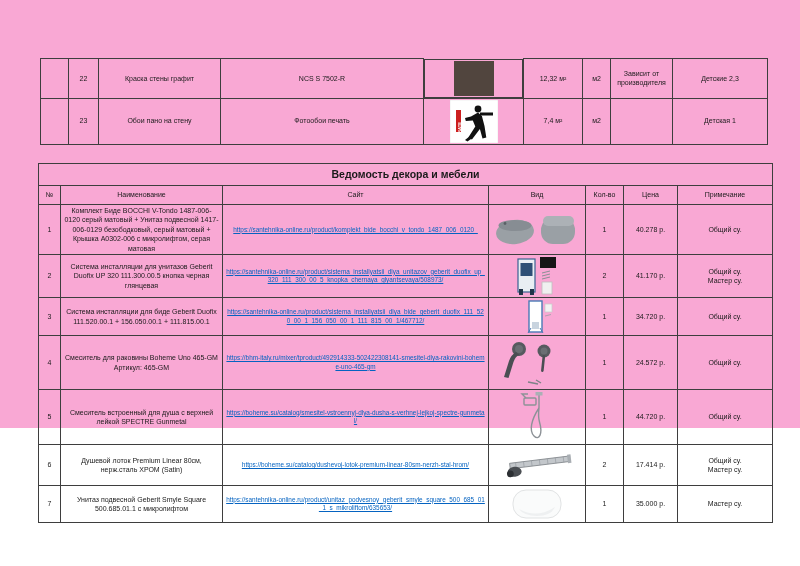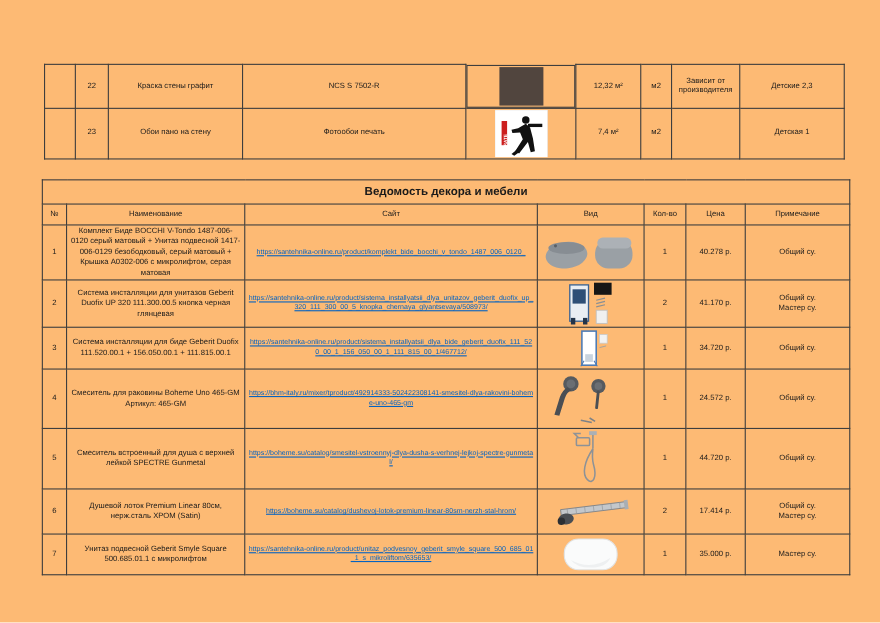"Ведомость декора и мебели" .page { background: #fdba74 -> #f9a8d4; height: 566px -> 428px }
